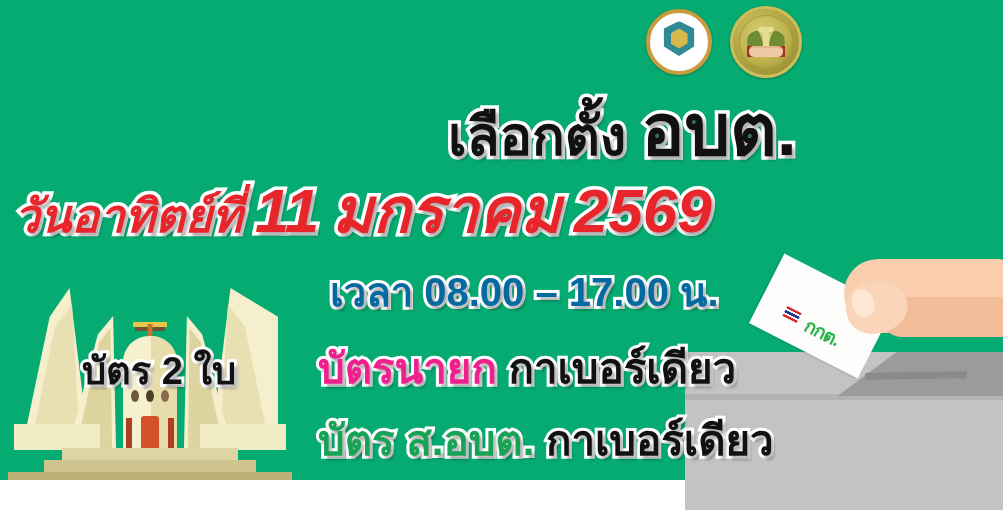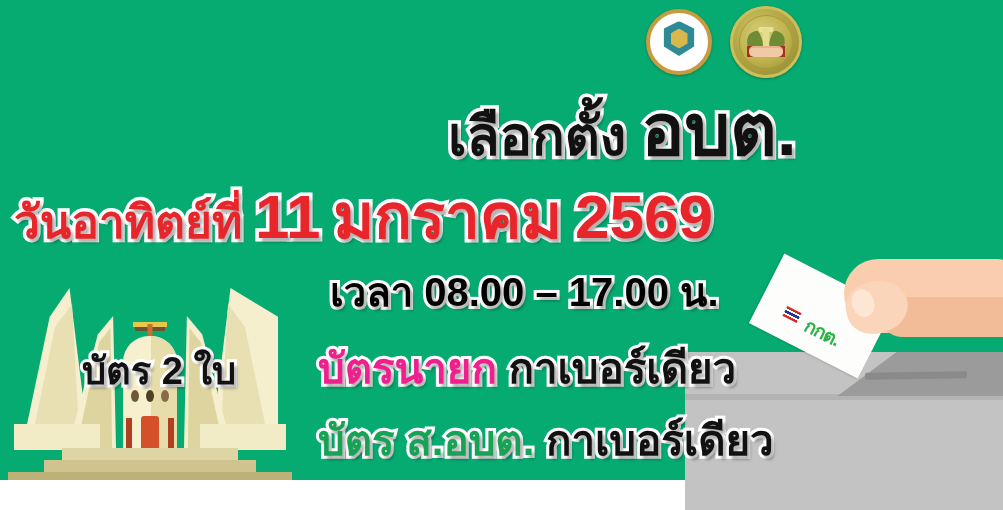"วันอาทิตย์ที่ 11 มกราคม 2569" .dateline { font-style: none -> italic; top: 186px -> 180px }
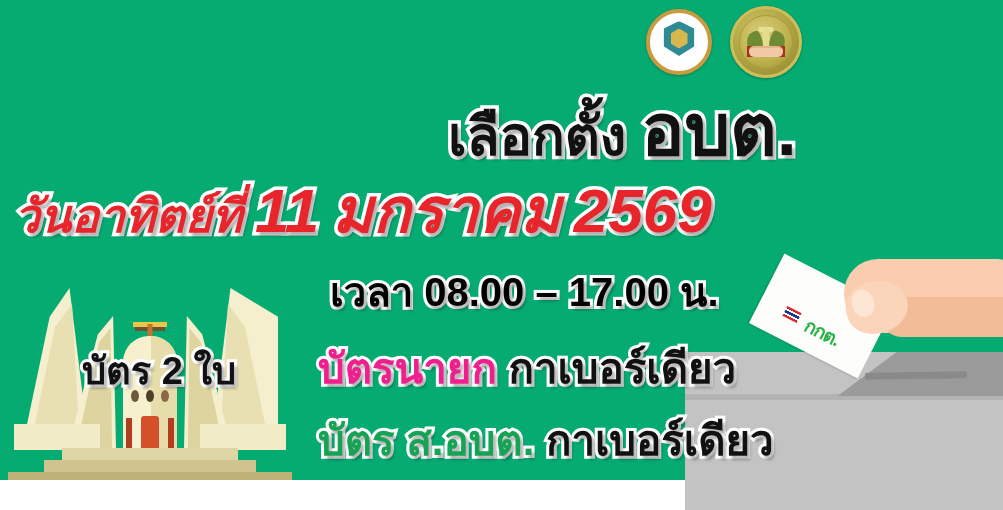"เวลา 08.00 – 17.00 น." .timeline-txt { color: #000000 -> #0369a1 }
